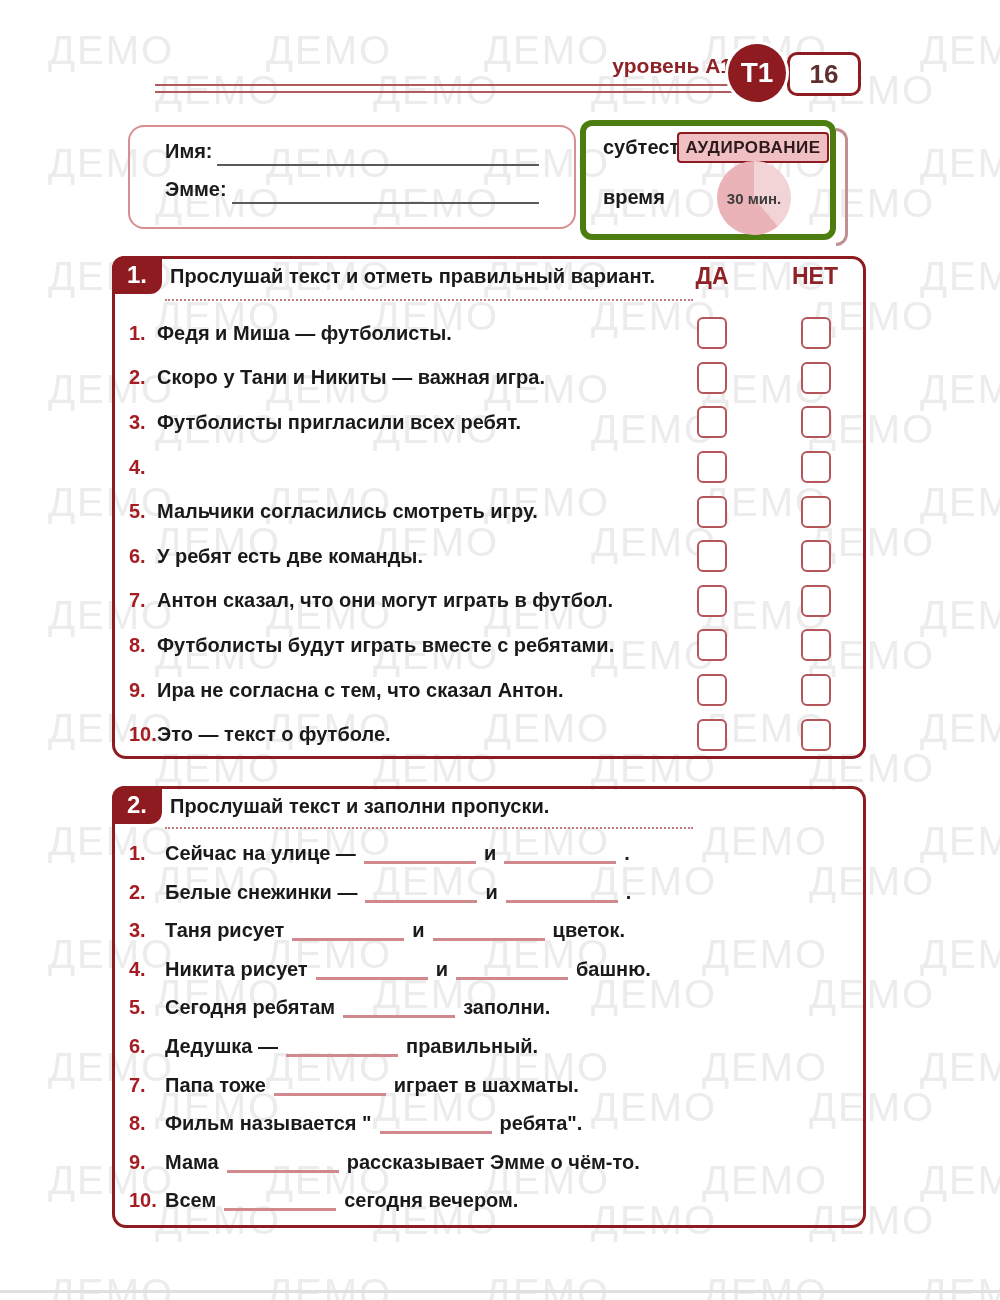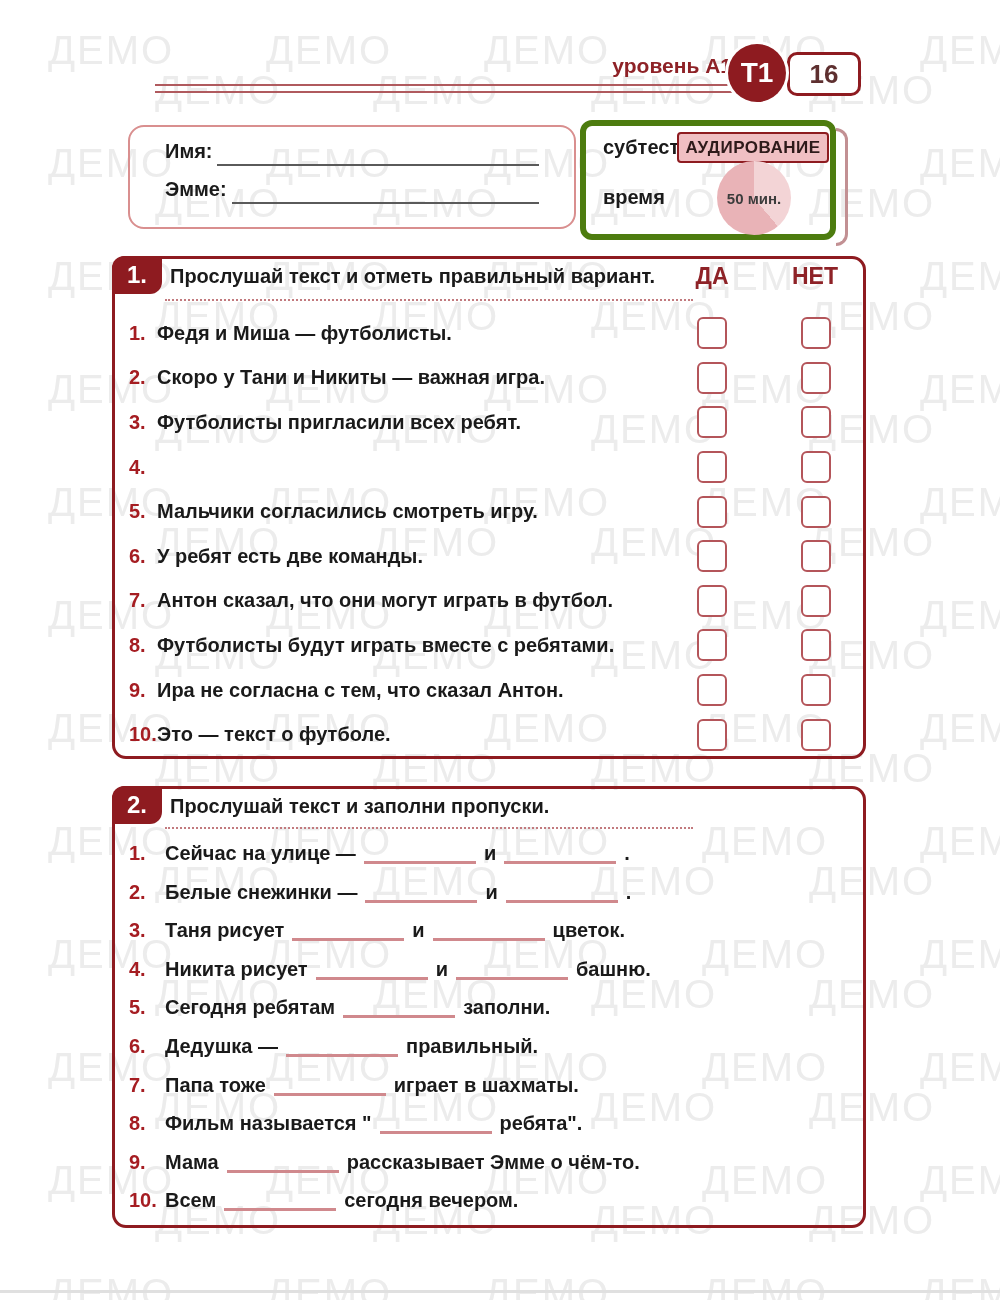"50 мин." span { text: 50 -> 30 }
